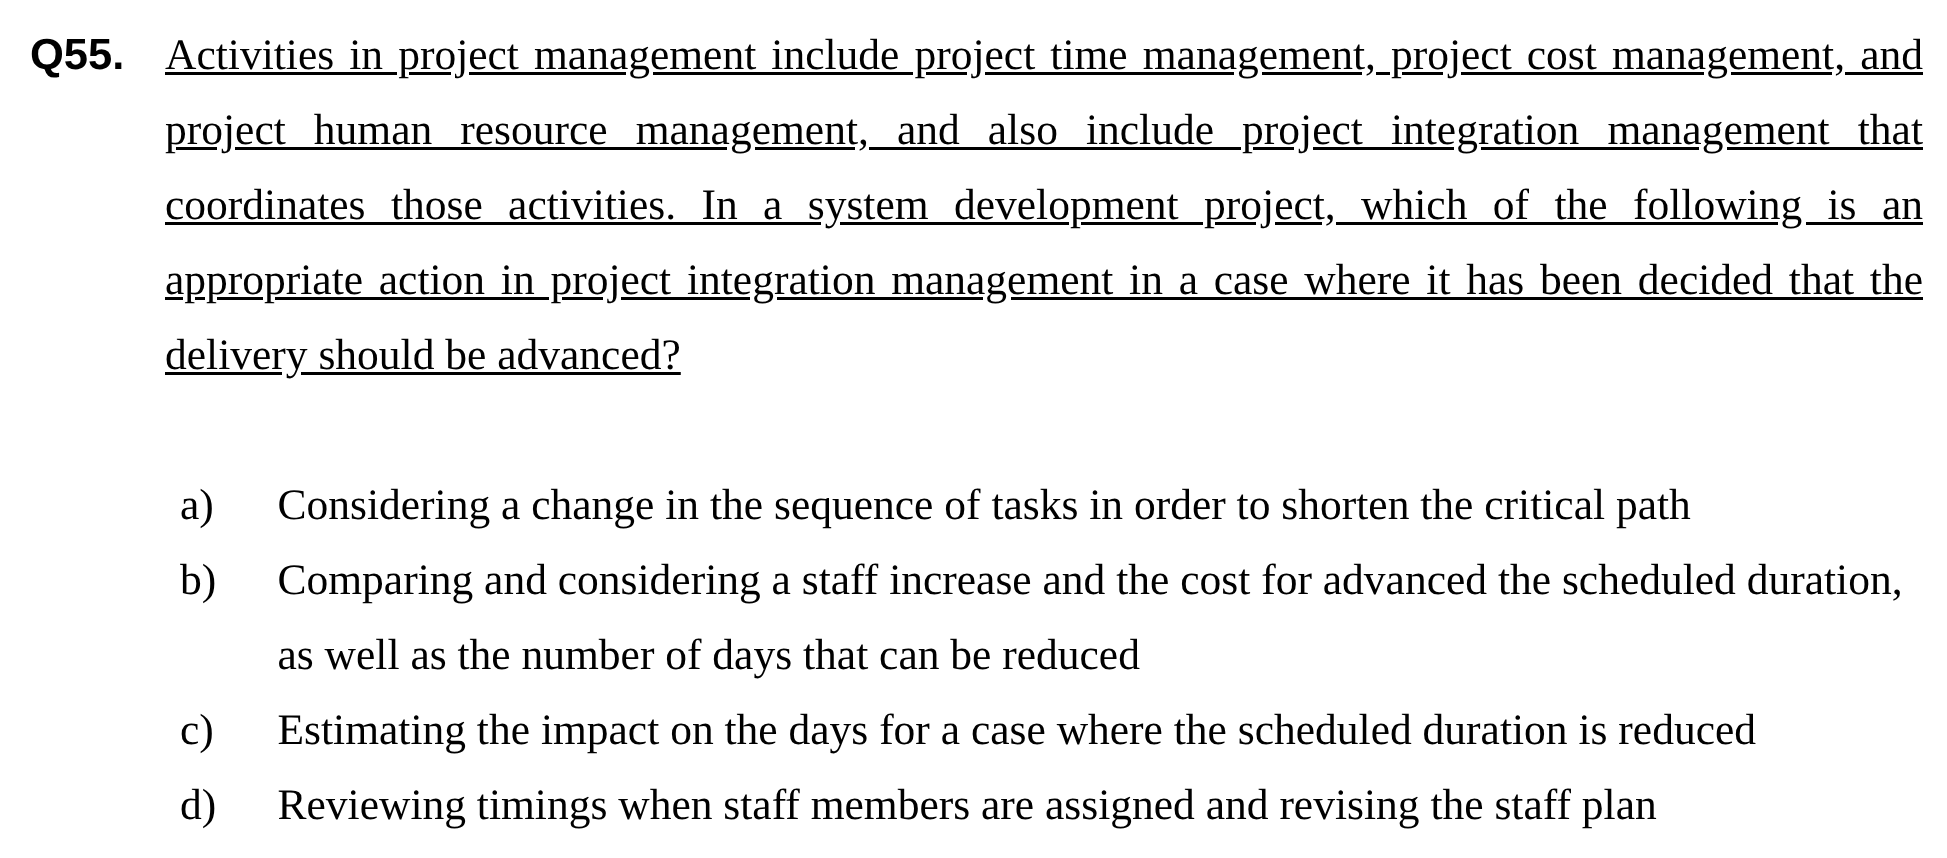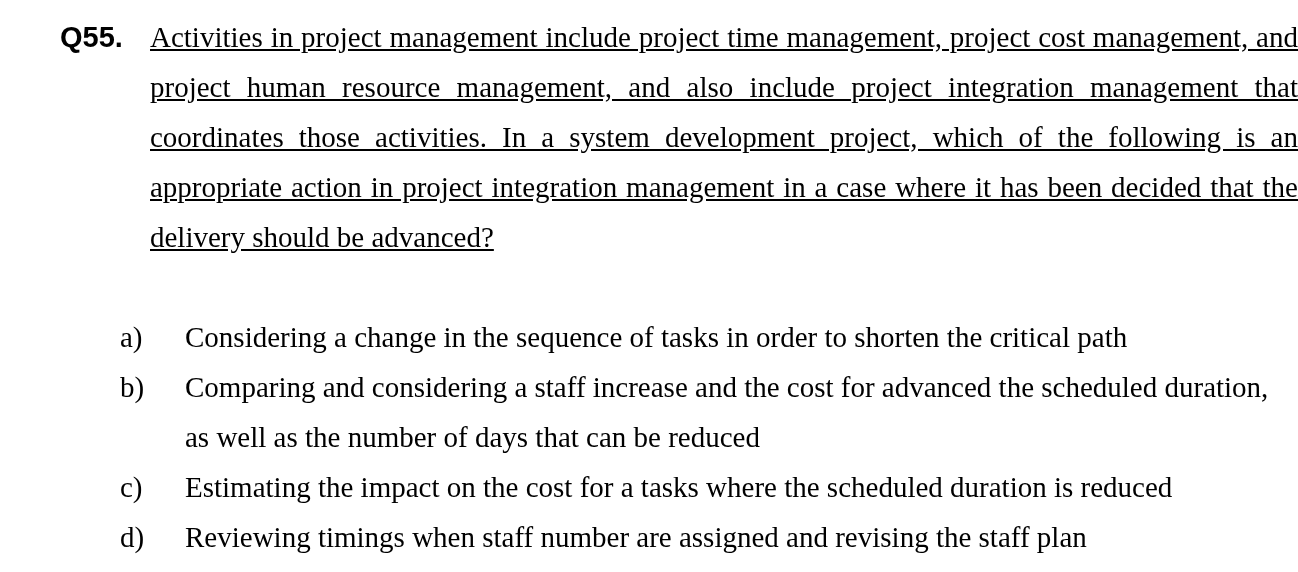"Q55." .question-block { padding-left: 40px -> none }
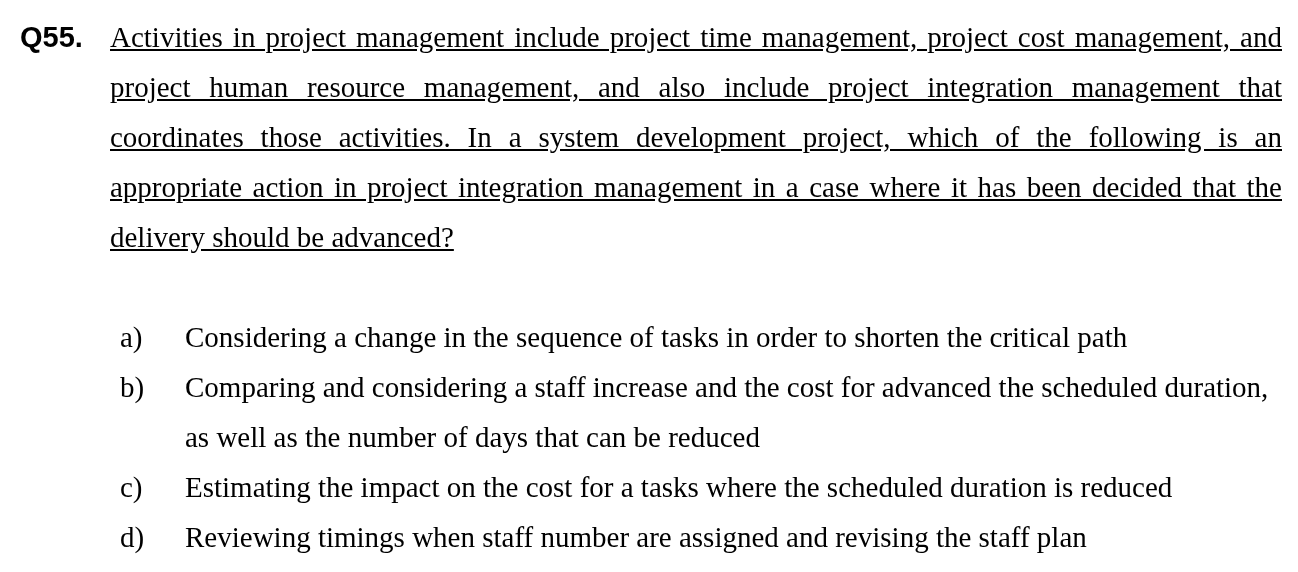"Estimating the impact on the" div.opt-text { text: cost for a tasks -> days for a case }
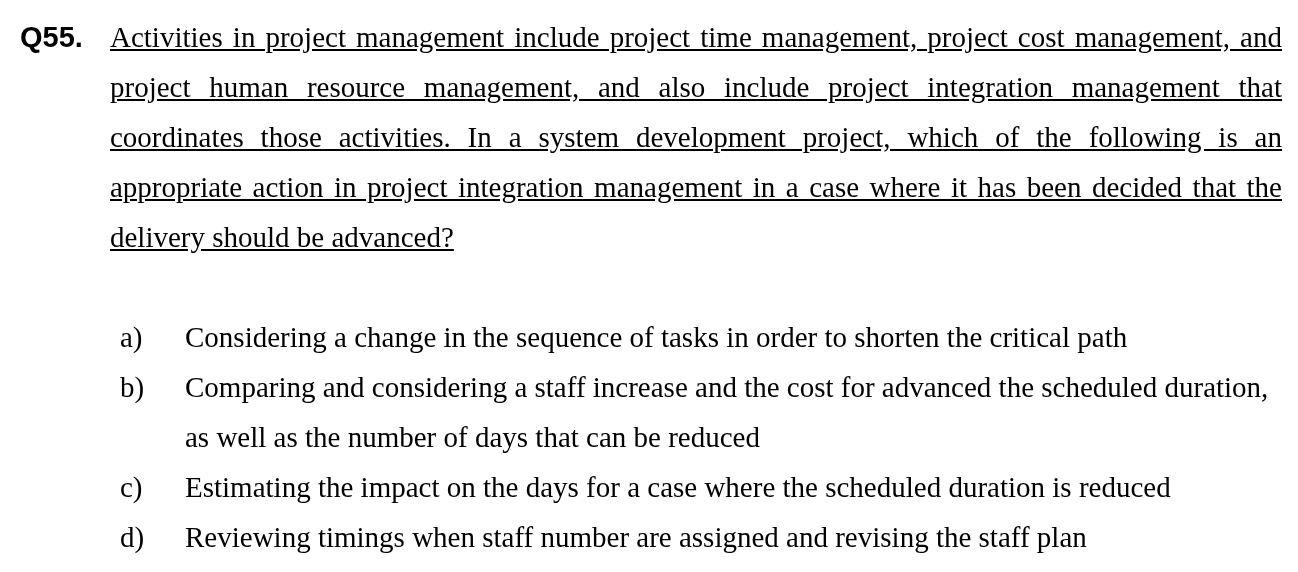"Reviewing timings when staff number" div.opt-text { text: number -> members }
